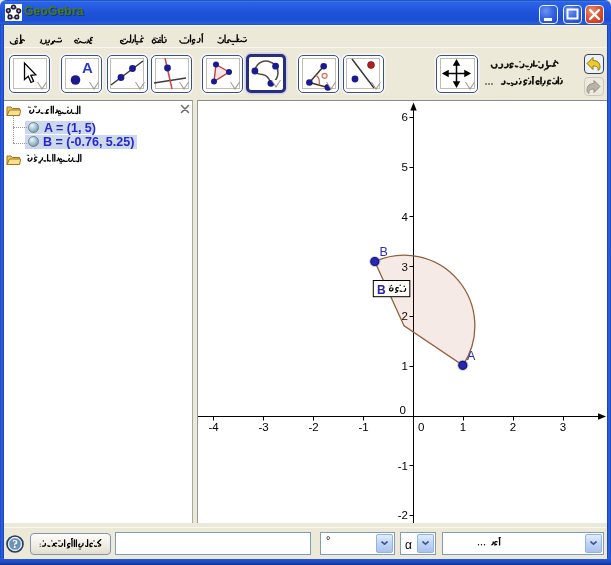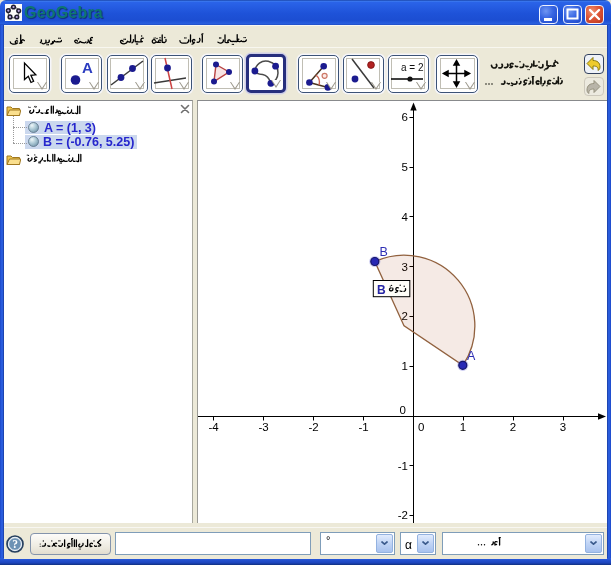"GeoGebra" #titletext { color: #0f766e -> #4d7c0f; font-size: 16px -> 12px }
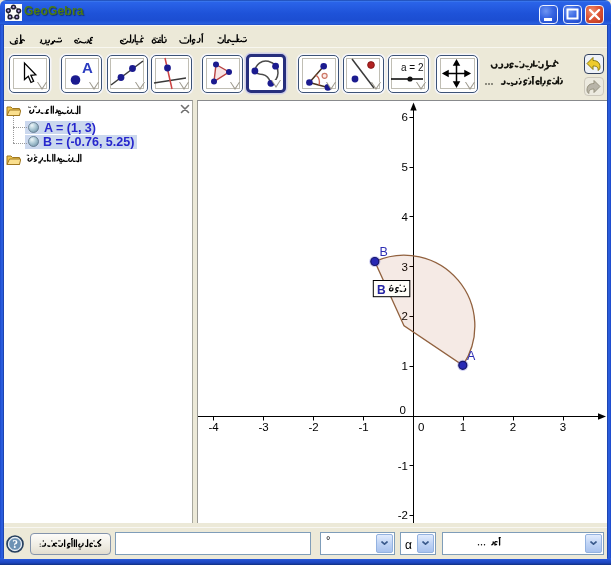"a = 2" div.tbtn { html: <div> <svg> <text>a = 2</text> <line></line> <circle></circle> </svg> <div></div> </div> -> none }
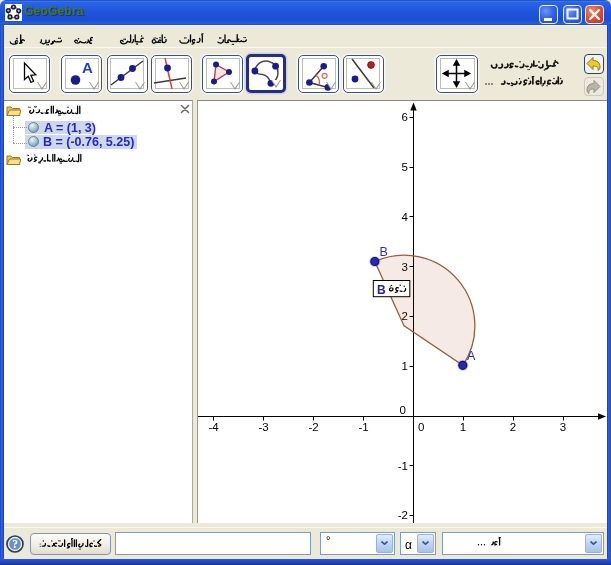"A = (1, 3)" div.algtxt { text: 3 -> 5 }
